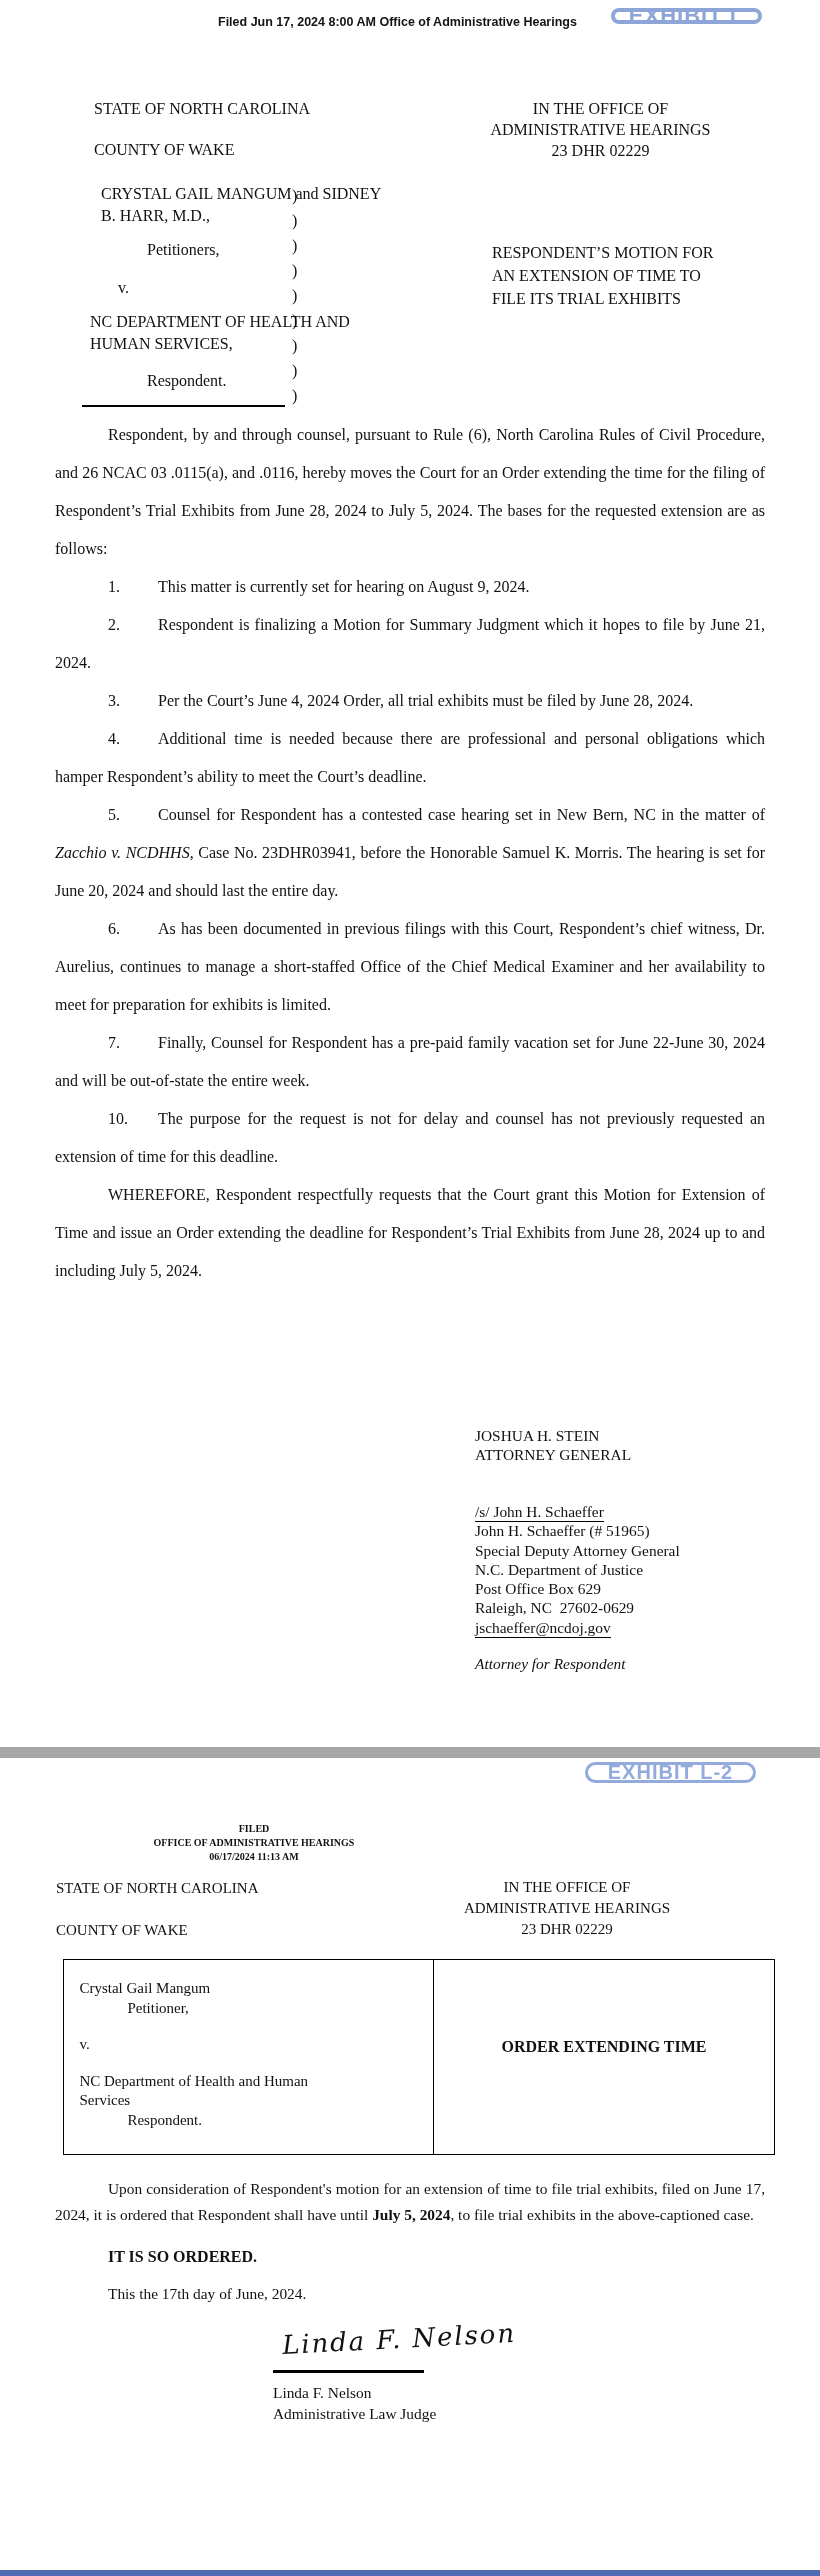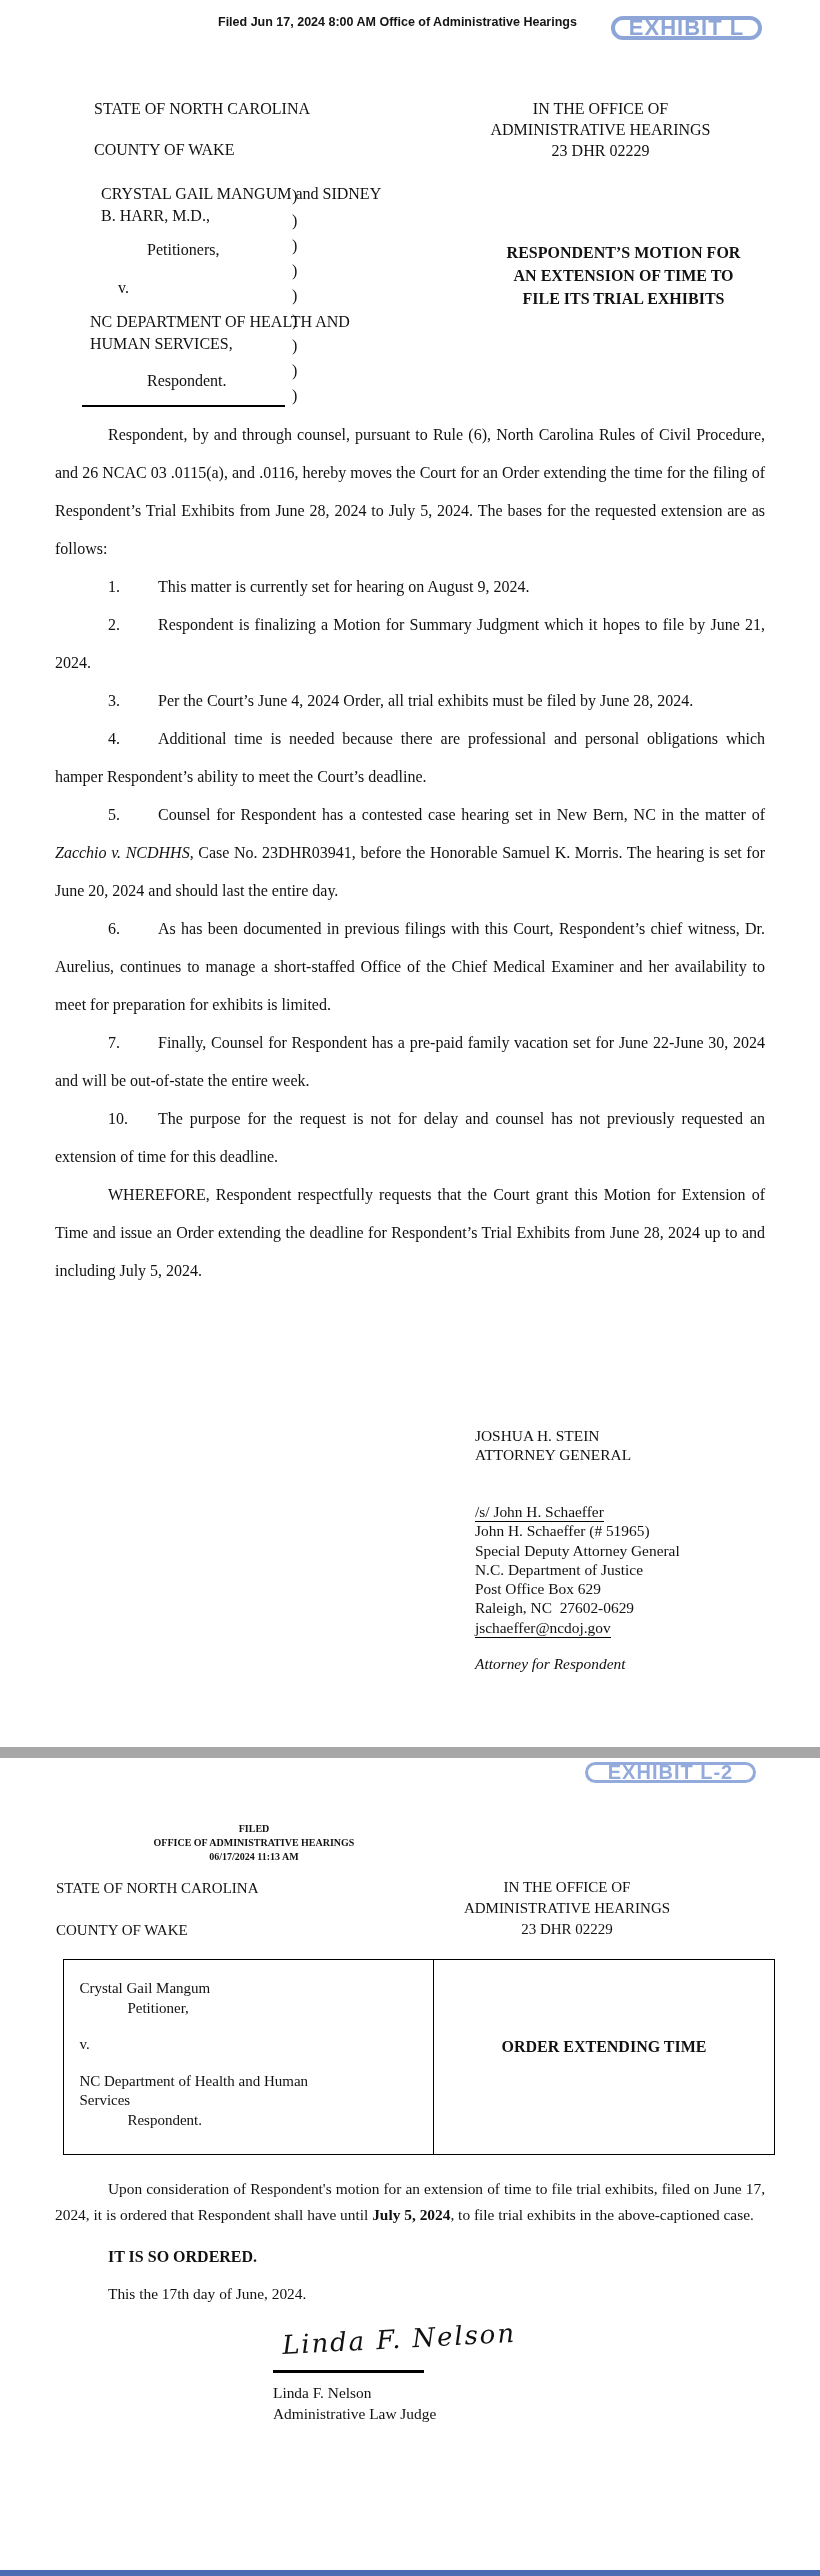"EXHIBIT L" #stamp-l { height: 24px -> 16px; margin-top: 8px -> none }
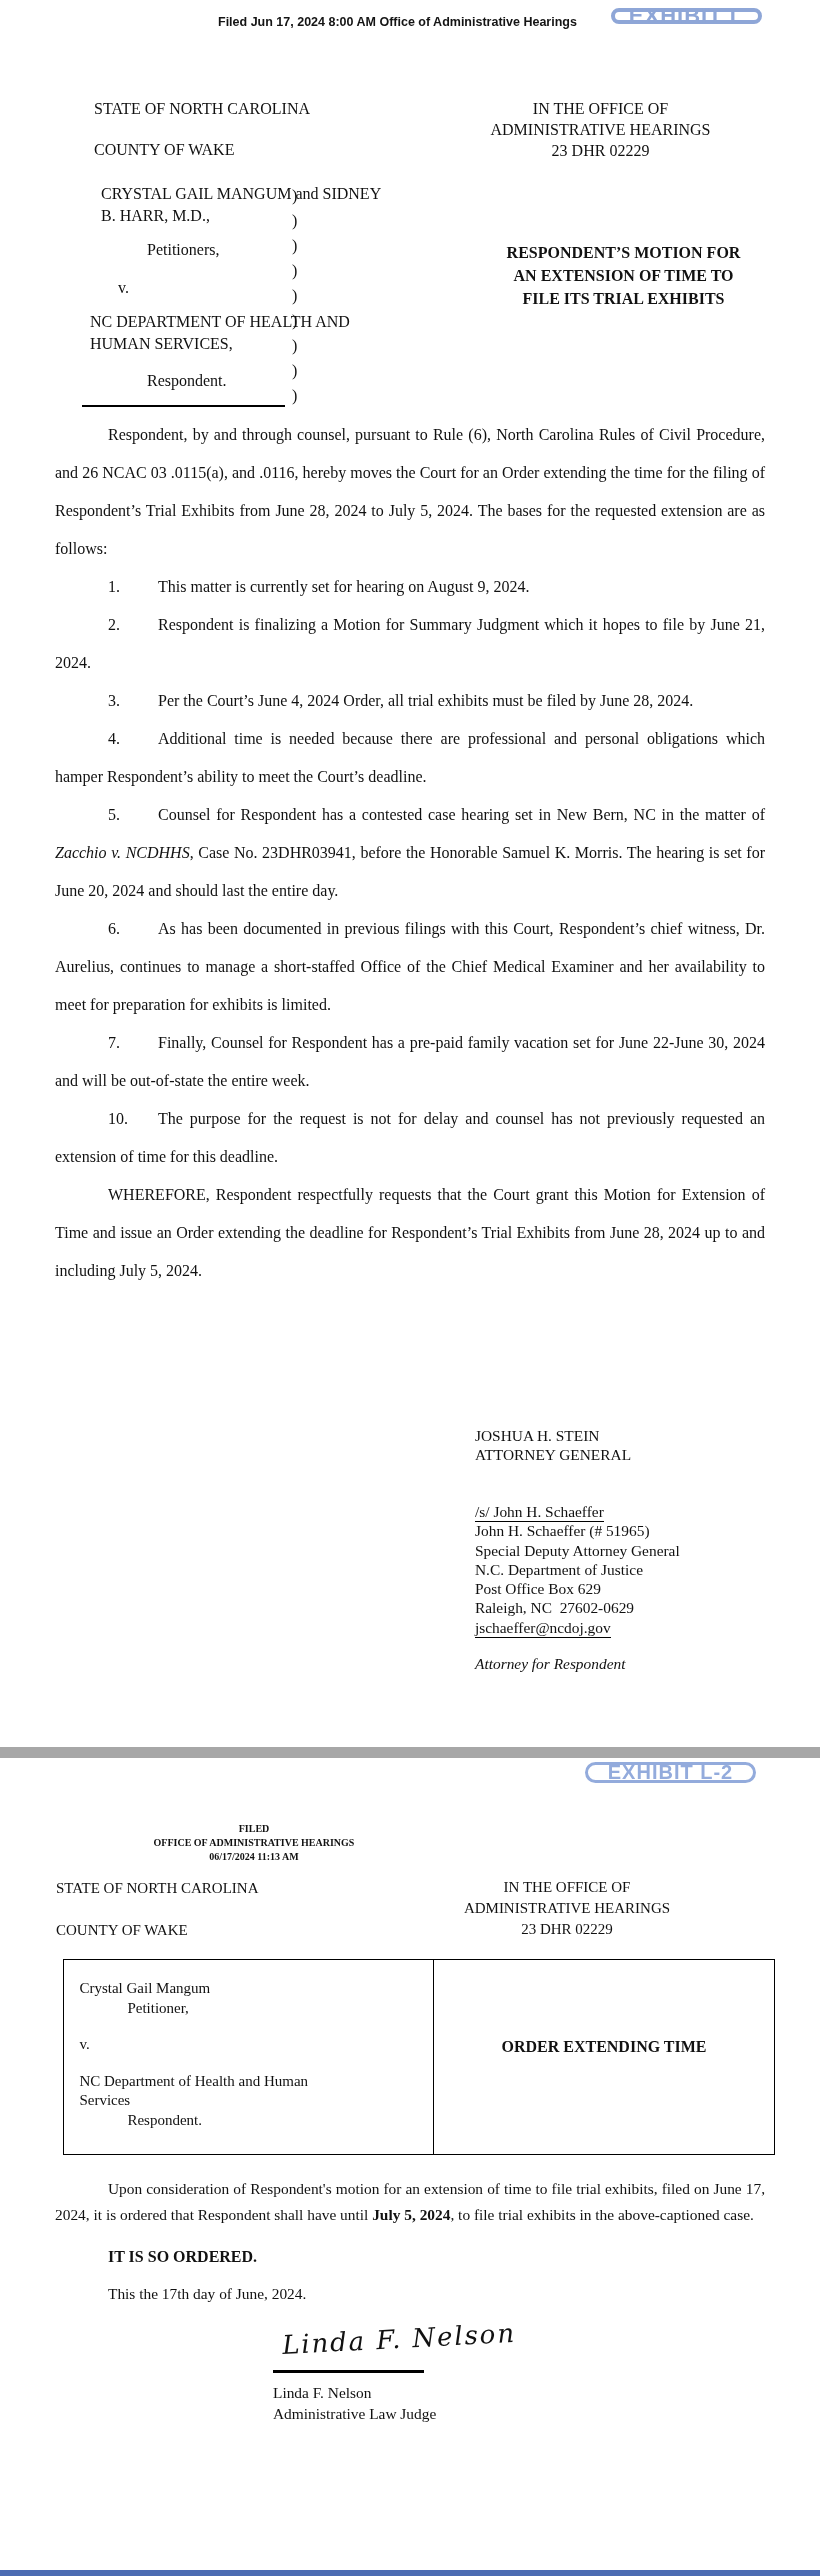"RESPONDENT’S MOTION FOR" #p1-title { font-weight: bold -> normal; text-align: center -> left }
